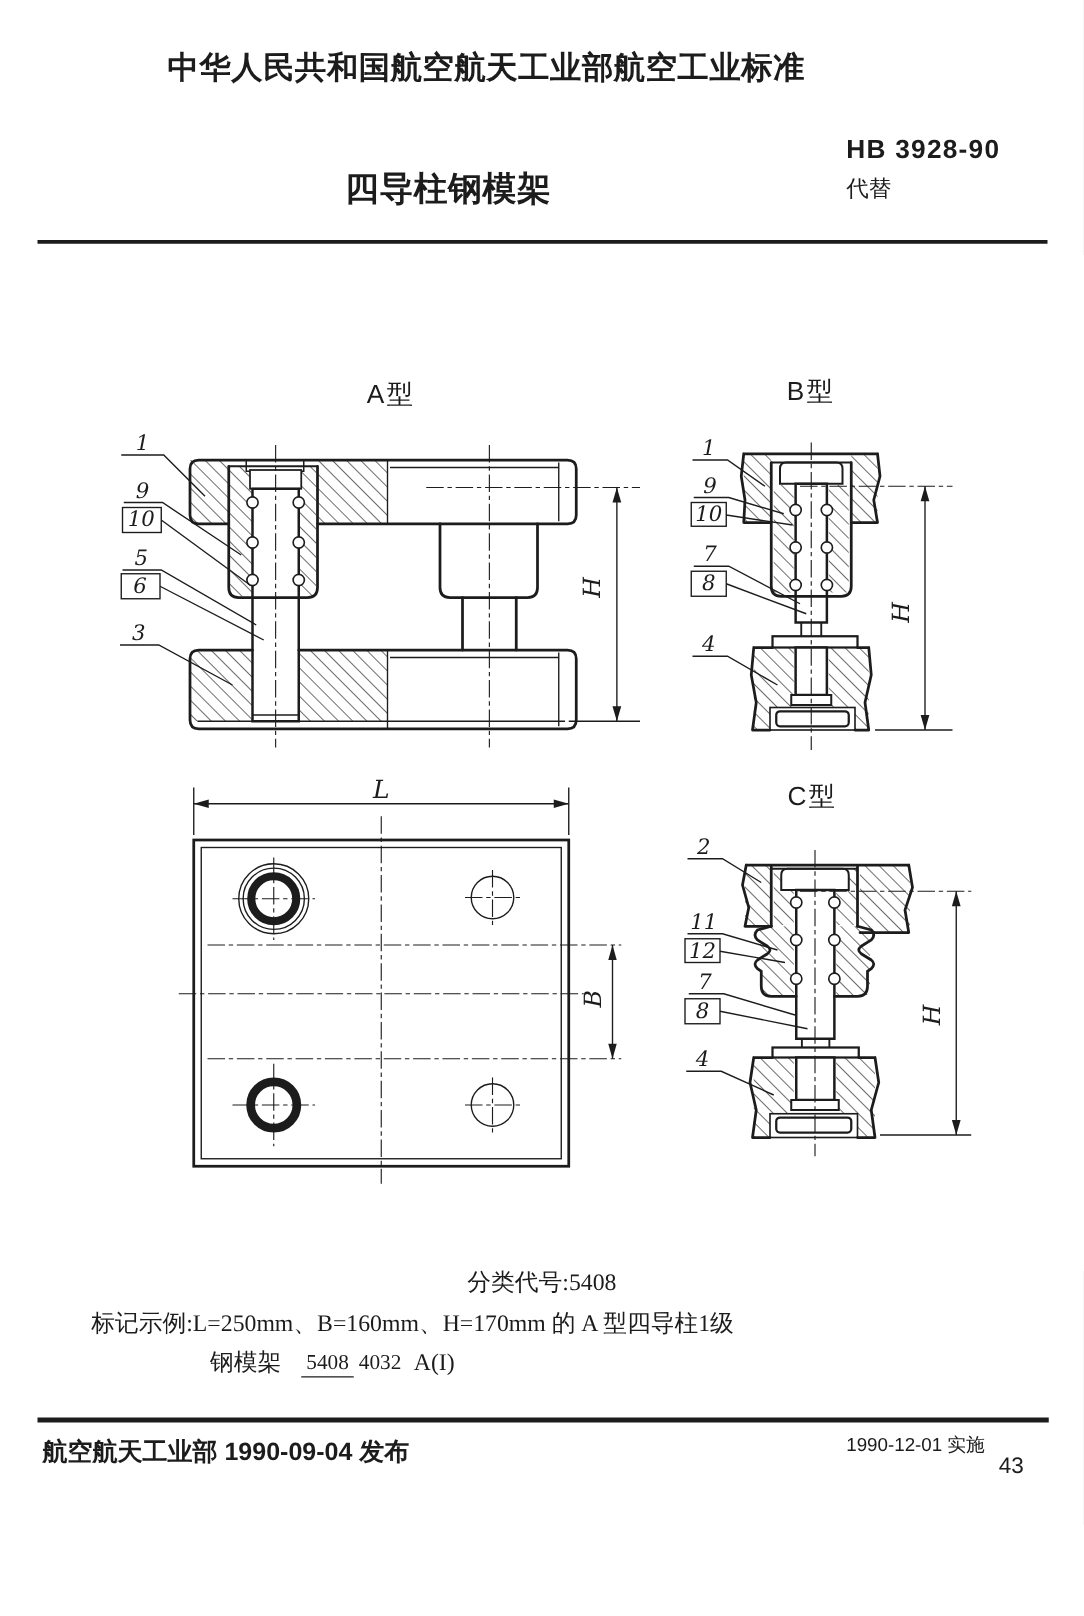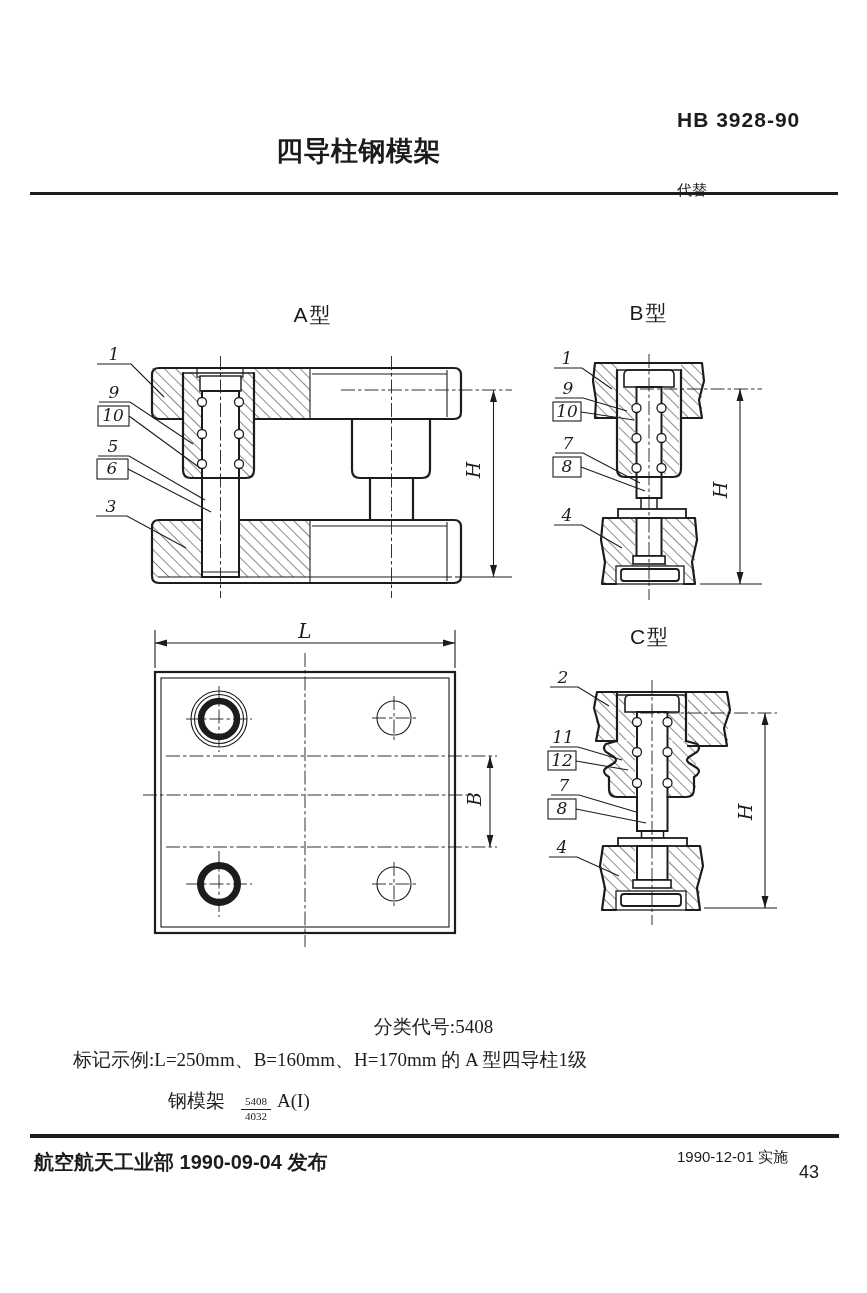"中华人民共和国航空航天工业部航空工业标准" div.abs { html: none -> <div>中华人民共和国航空航天工业部航空工业标准</div> }
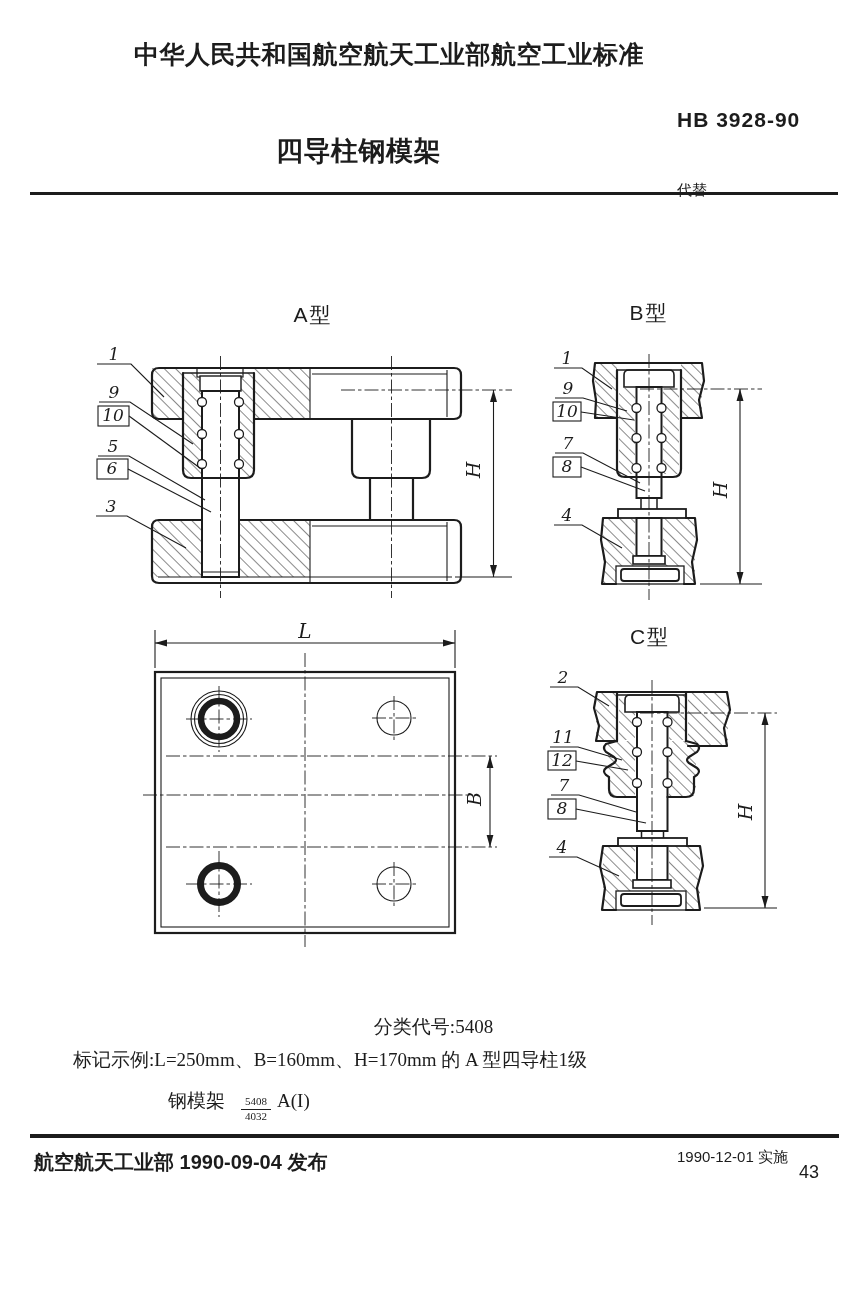"代替" .supersede { font-size: 15px -> 18px; margin-top: 40px -> none }
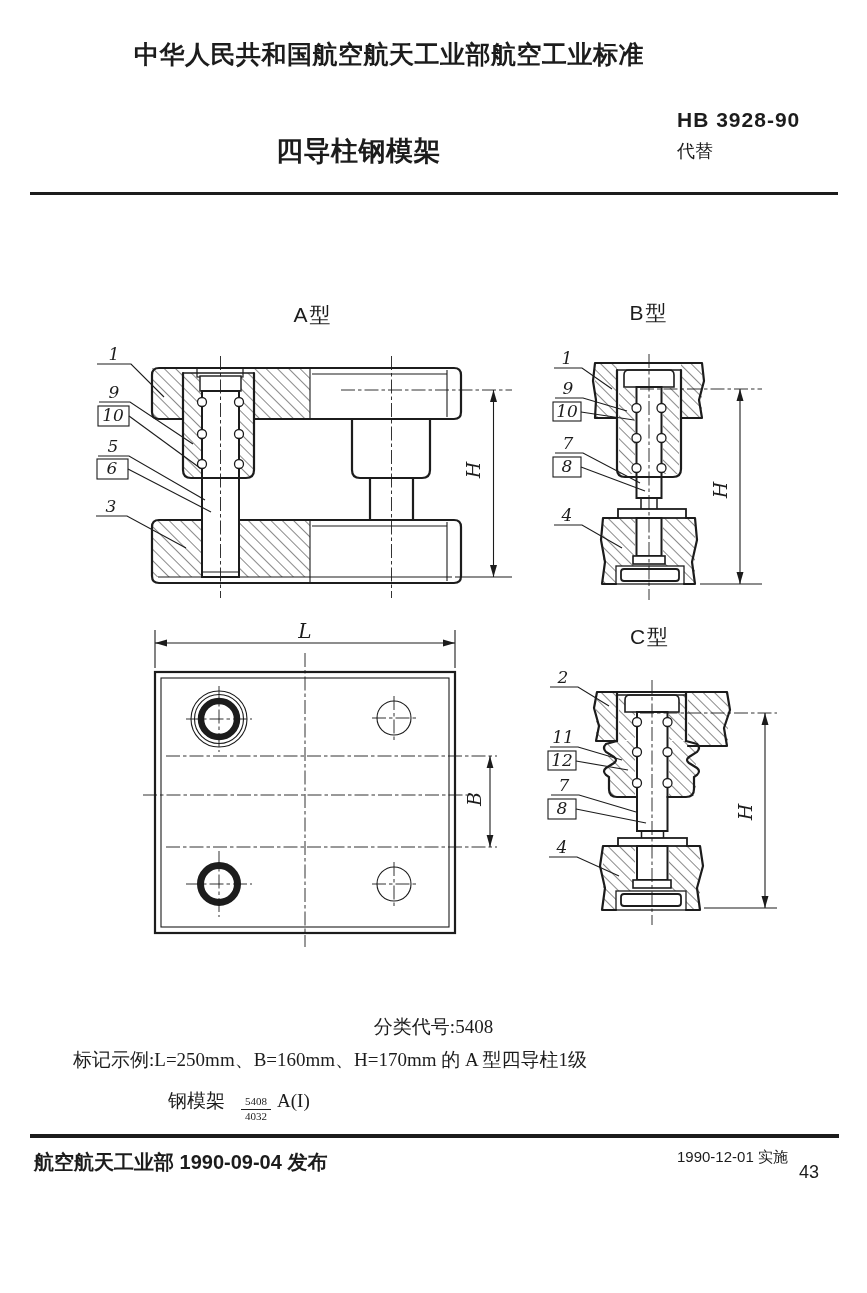"5408" .frac { flex-direction: column -> row; font-size: 11px -> 17px; margin: 15px 6px 0 16px -> 0 6px 0 16px }
